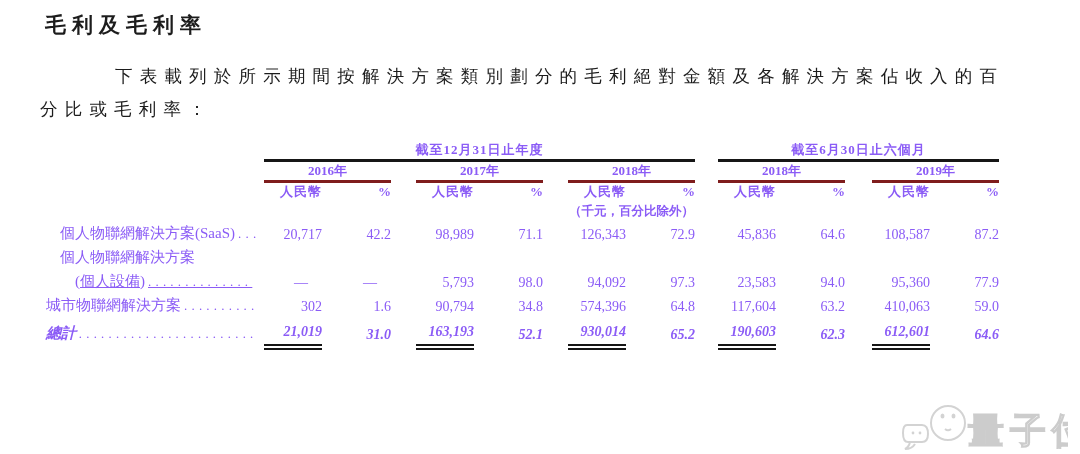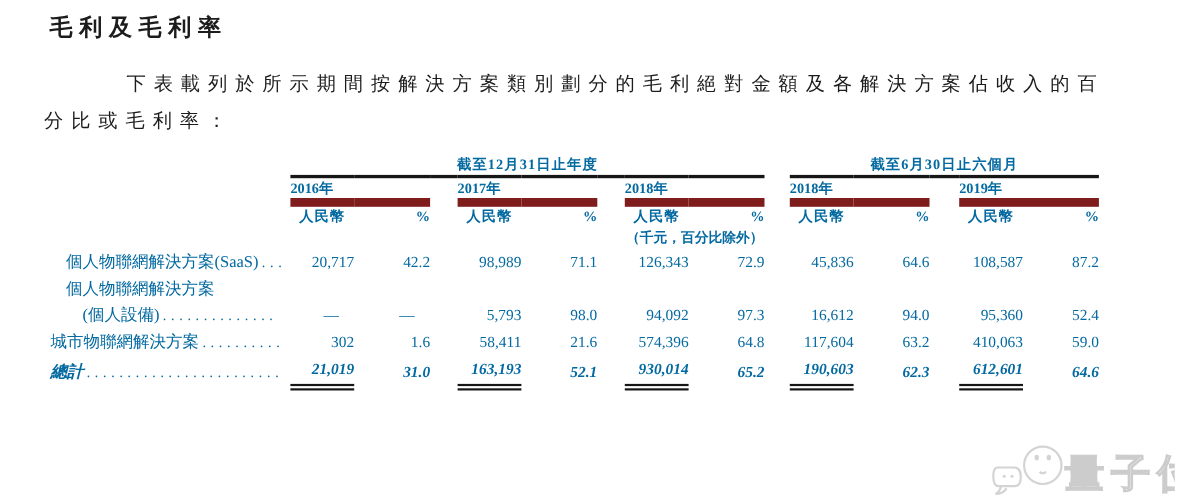"截至12月31日止年度" table.fin { color: #0369a1 -> #8b5cf6 }
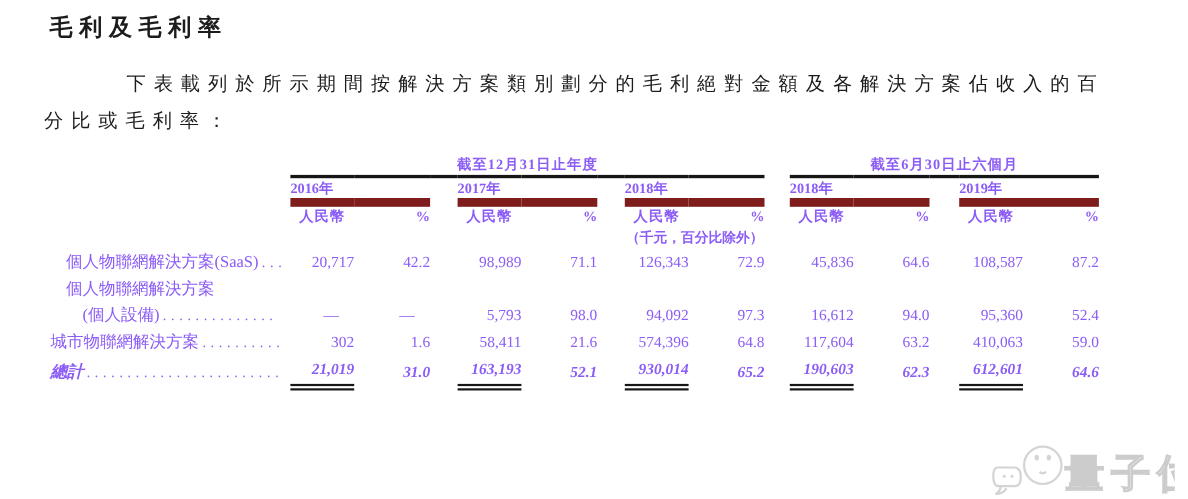"2016年" th.yr { border-bottom: 8px solid #7f1d1d -> 3px solid #7f1d1d; text-align: left -> center }
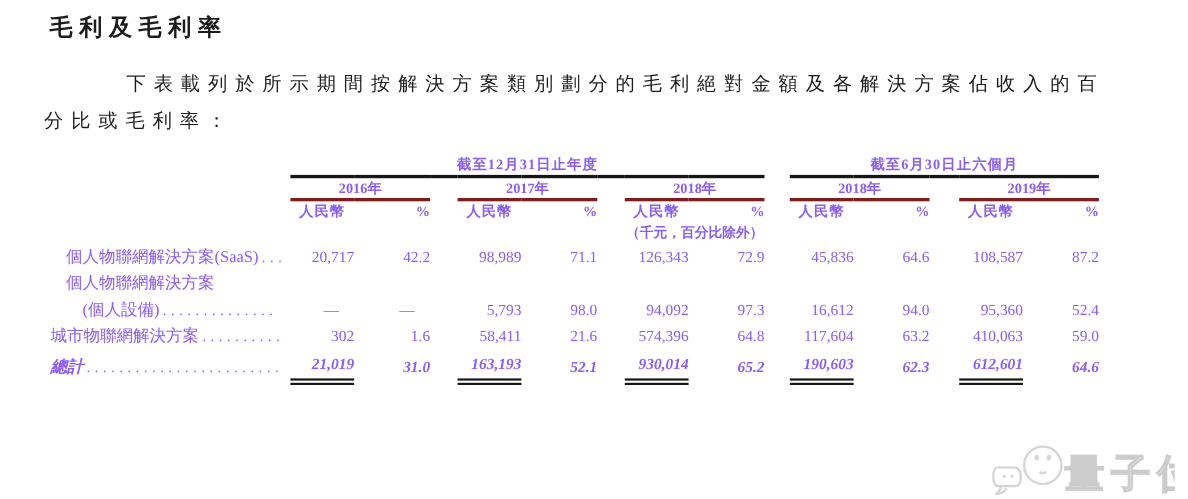"人民幣" th.cur { text-align: center -> right }
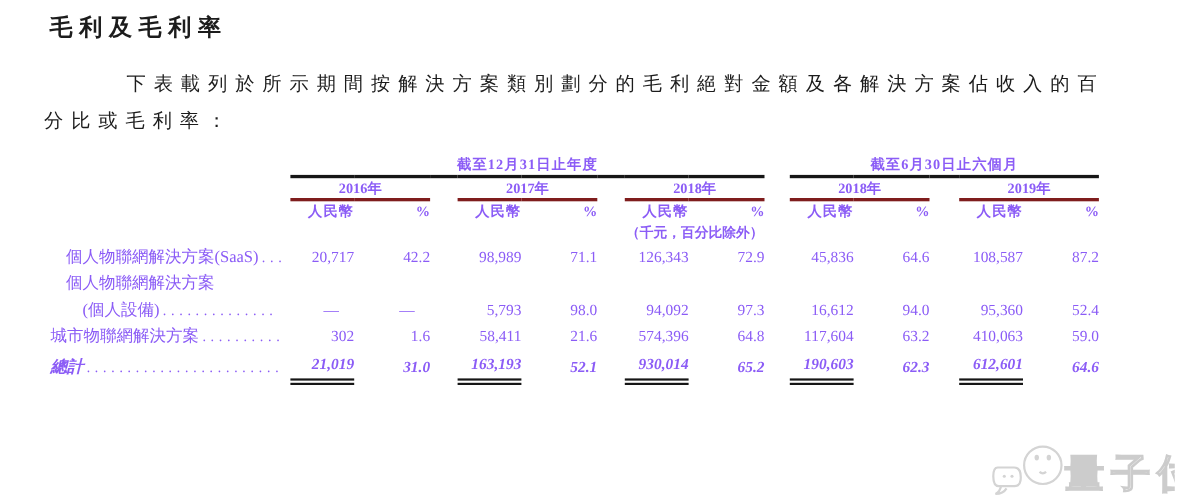"(個人設備) .............." td.lbl.ind2 { text-decoration: none -> underline }
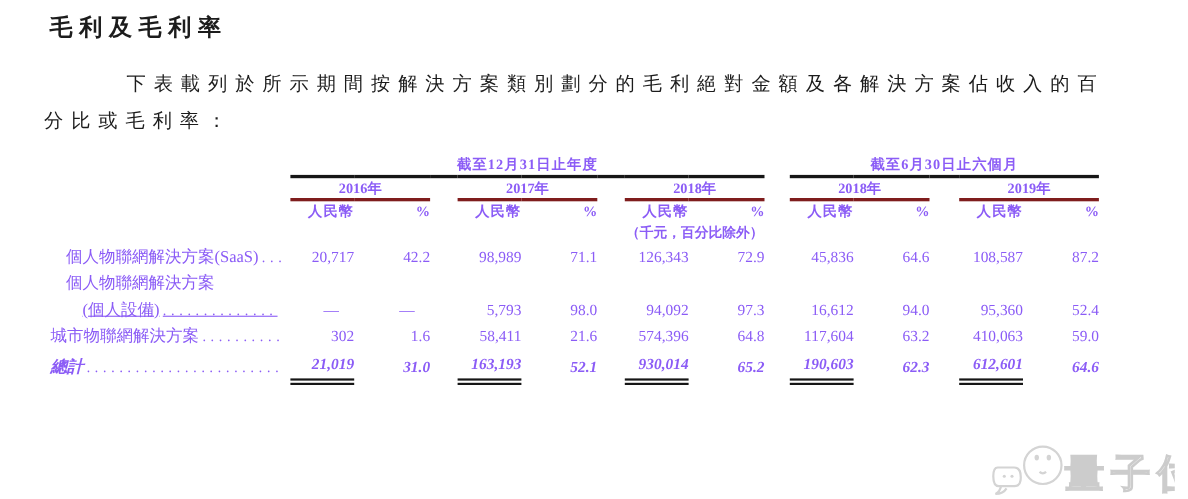"16,612" td.num { text: 16,612 -> 23,583 }
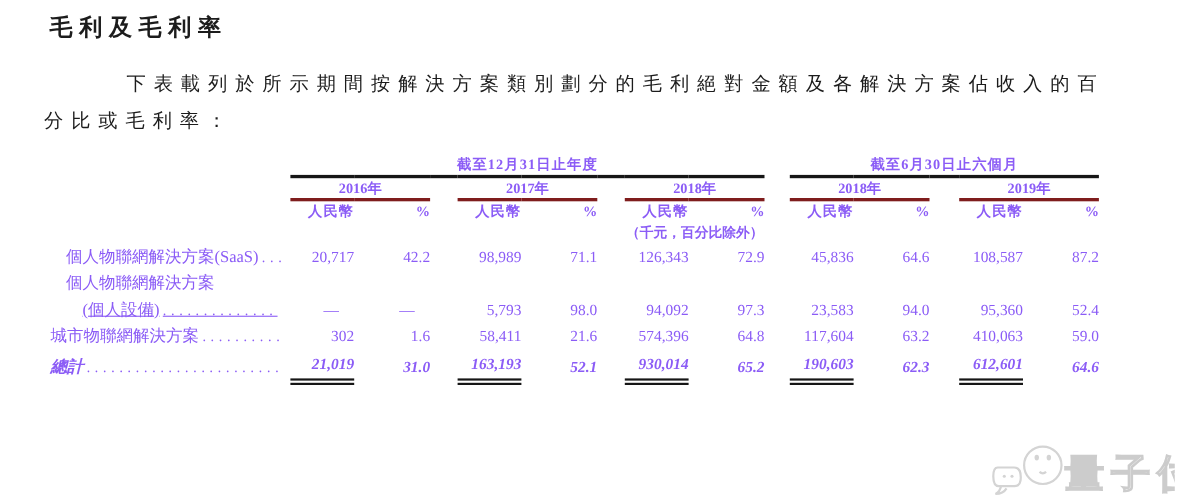"52.4" td.pct { text: 52.4 -> 77.9 }
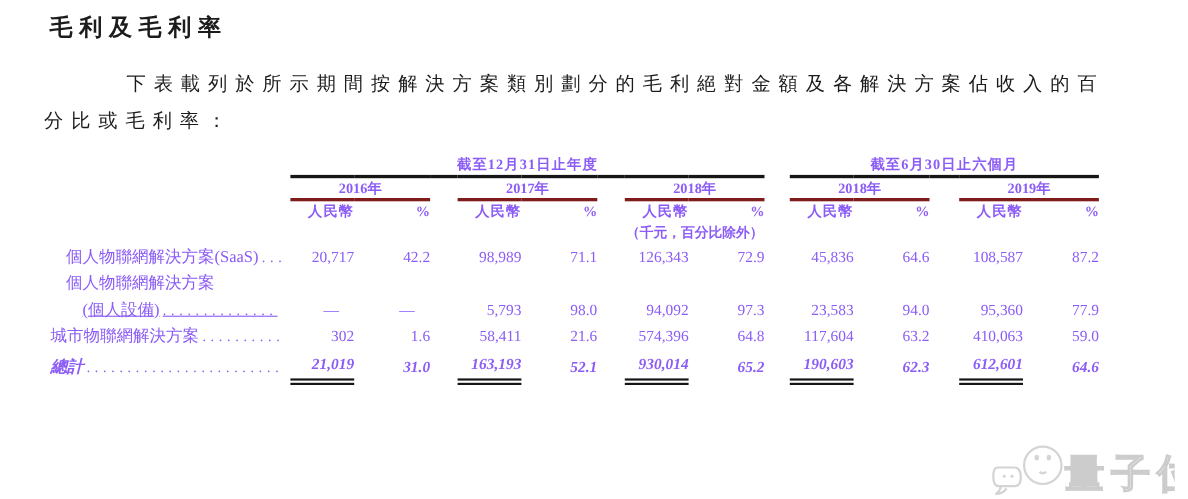"58,411" td.num { text: 58,411 -> 90,794 }
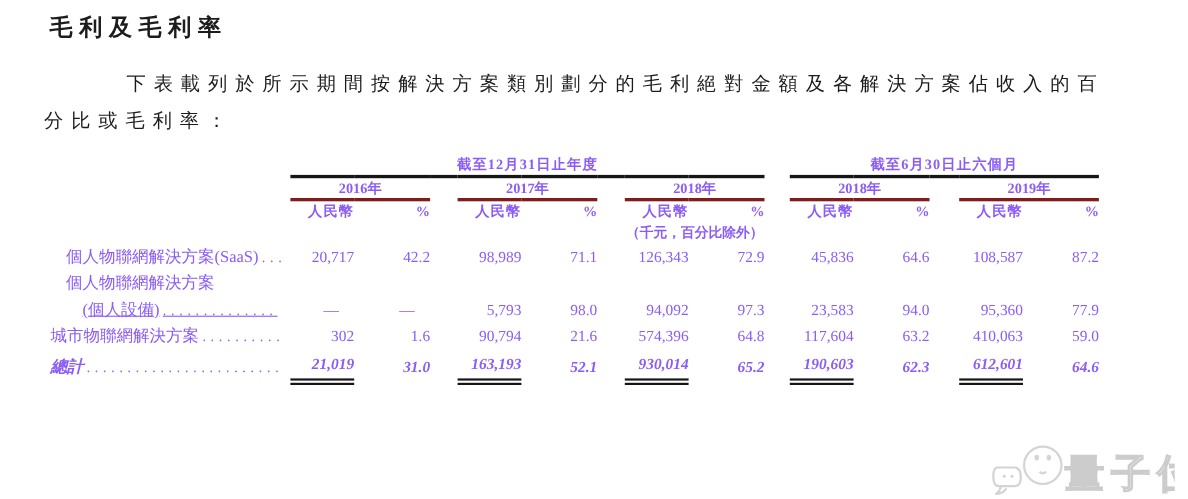"21.6" td.pct { text: 21.6 -> 34.8 }
